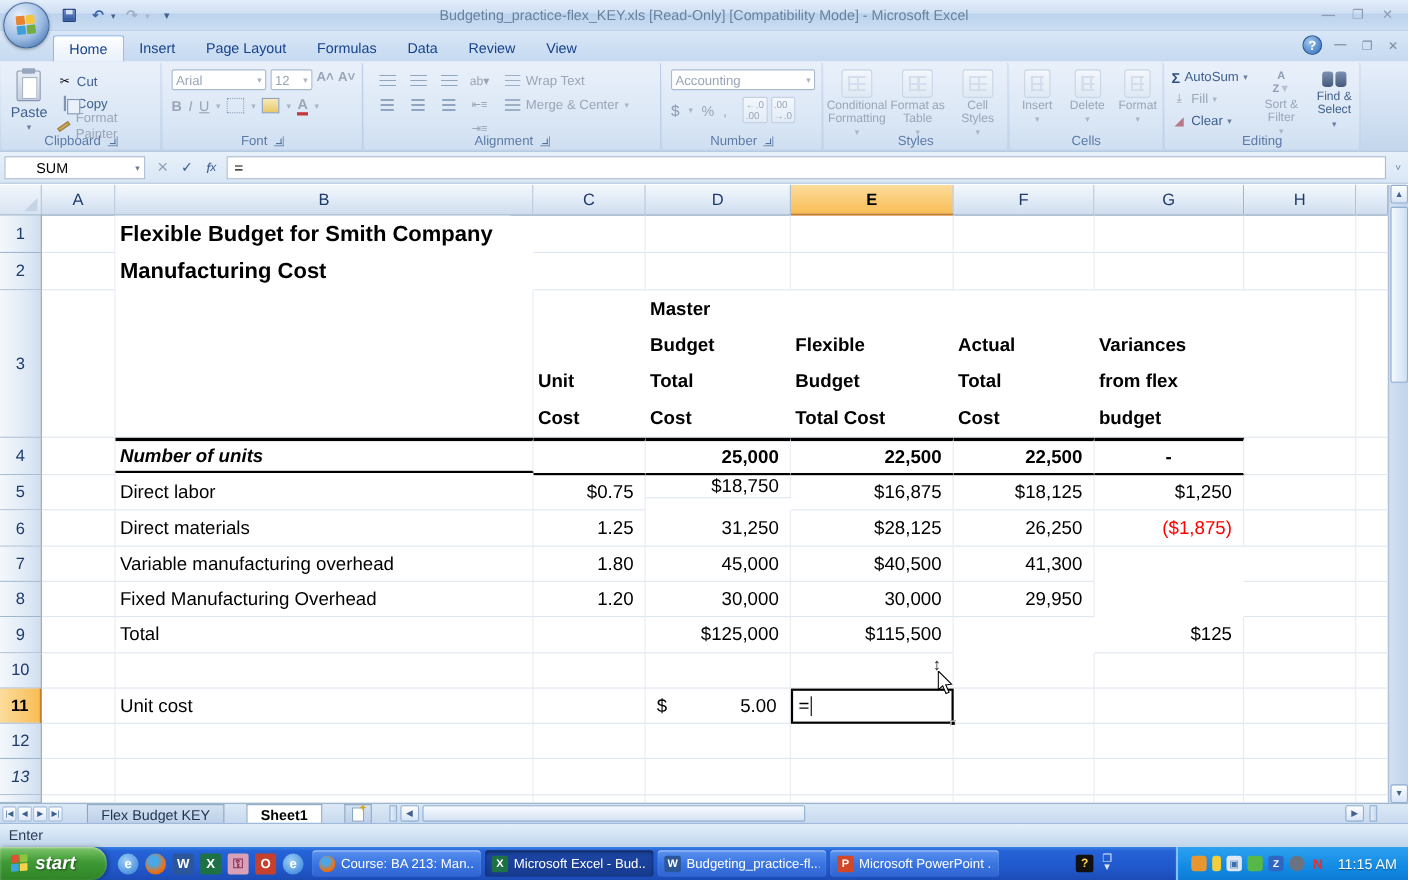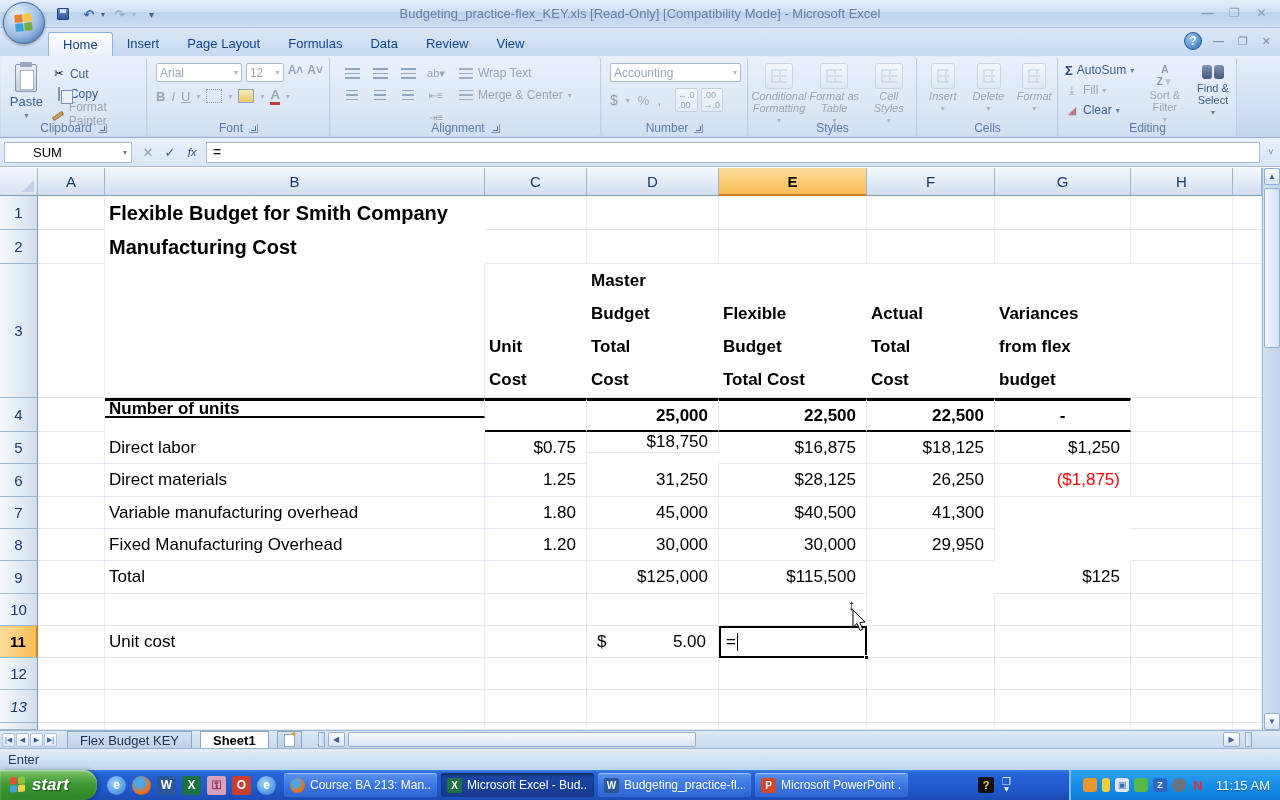"Conditional Formatting" .big-btn { font-style: italic -> none }
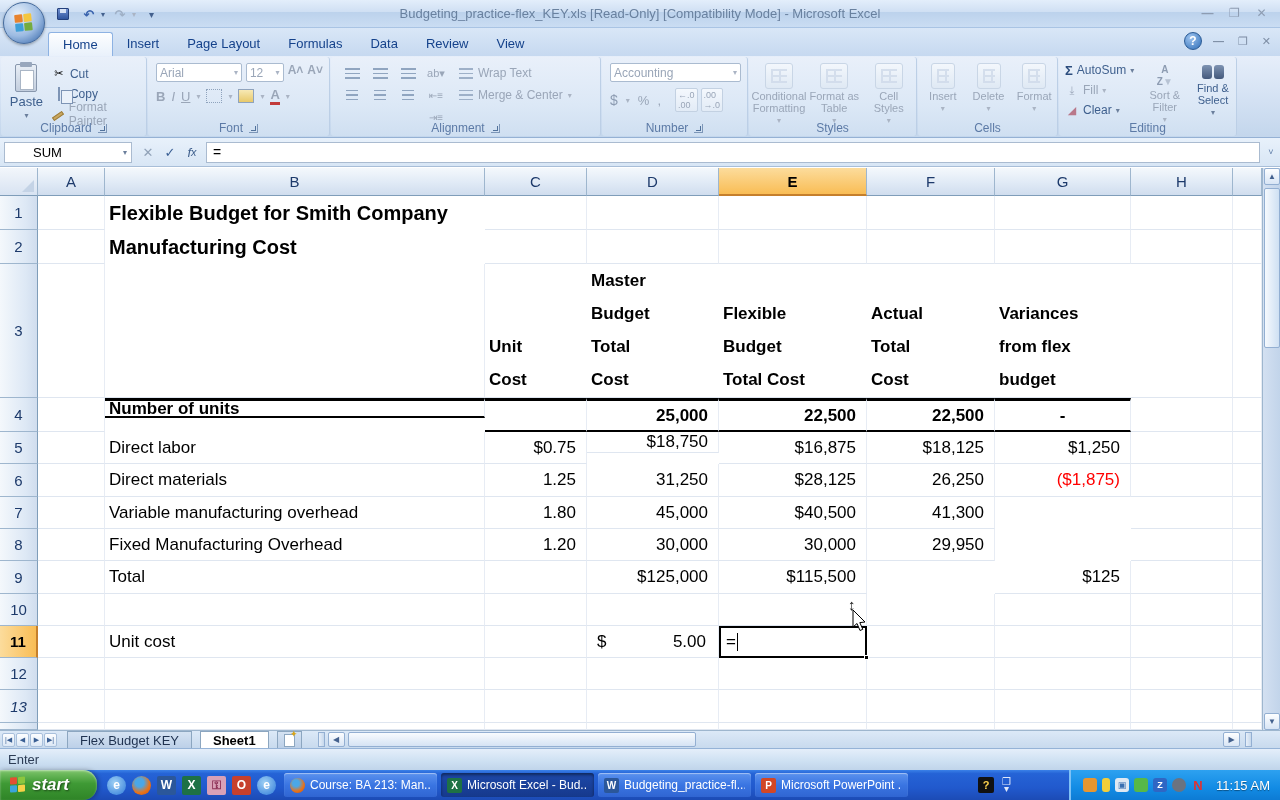"Number of units" div.cell { font-style: none -> italic; height: 20px -> 32px }
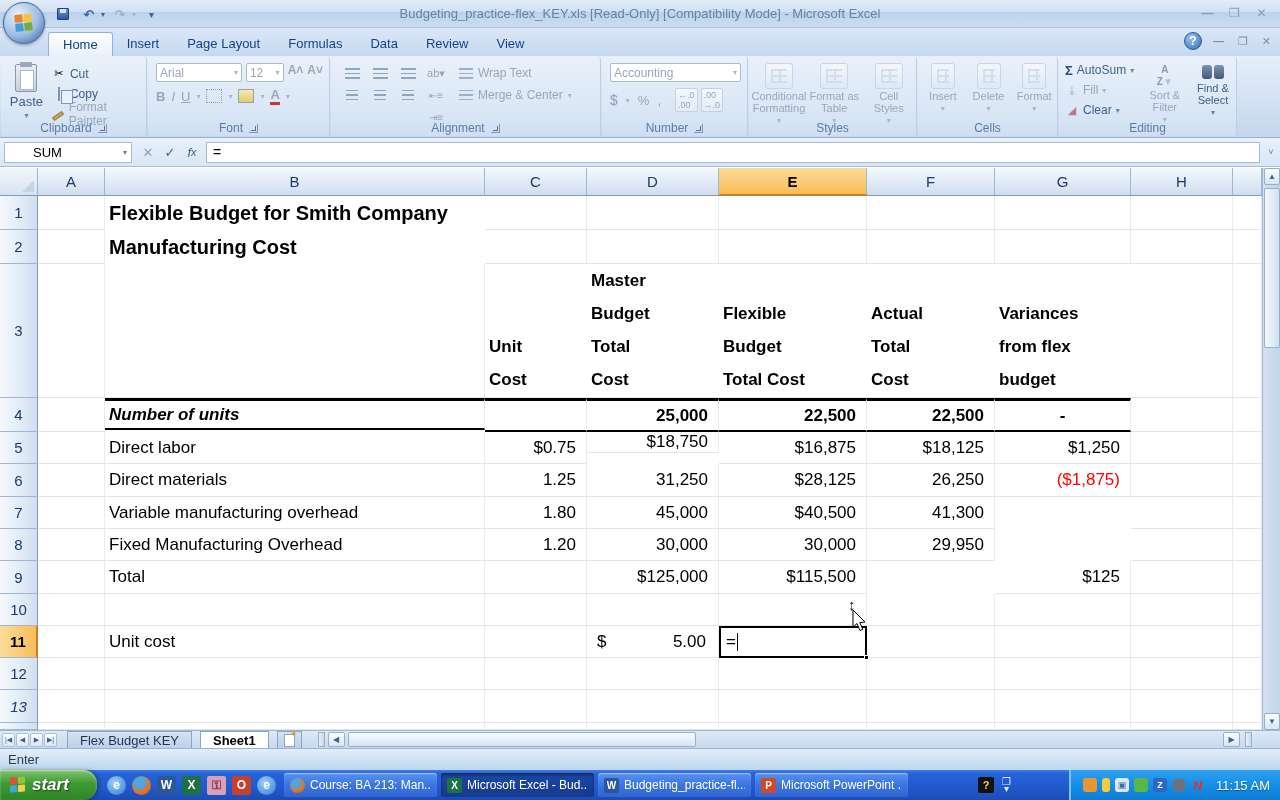"Flex Budget KEY" .stab { margin-left: 8px -> 20px }
